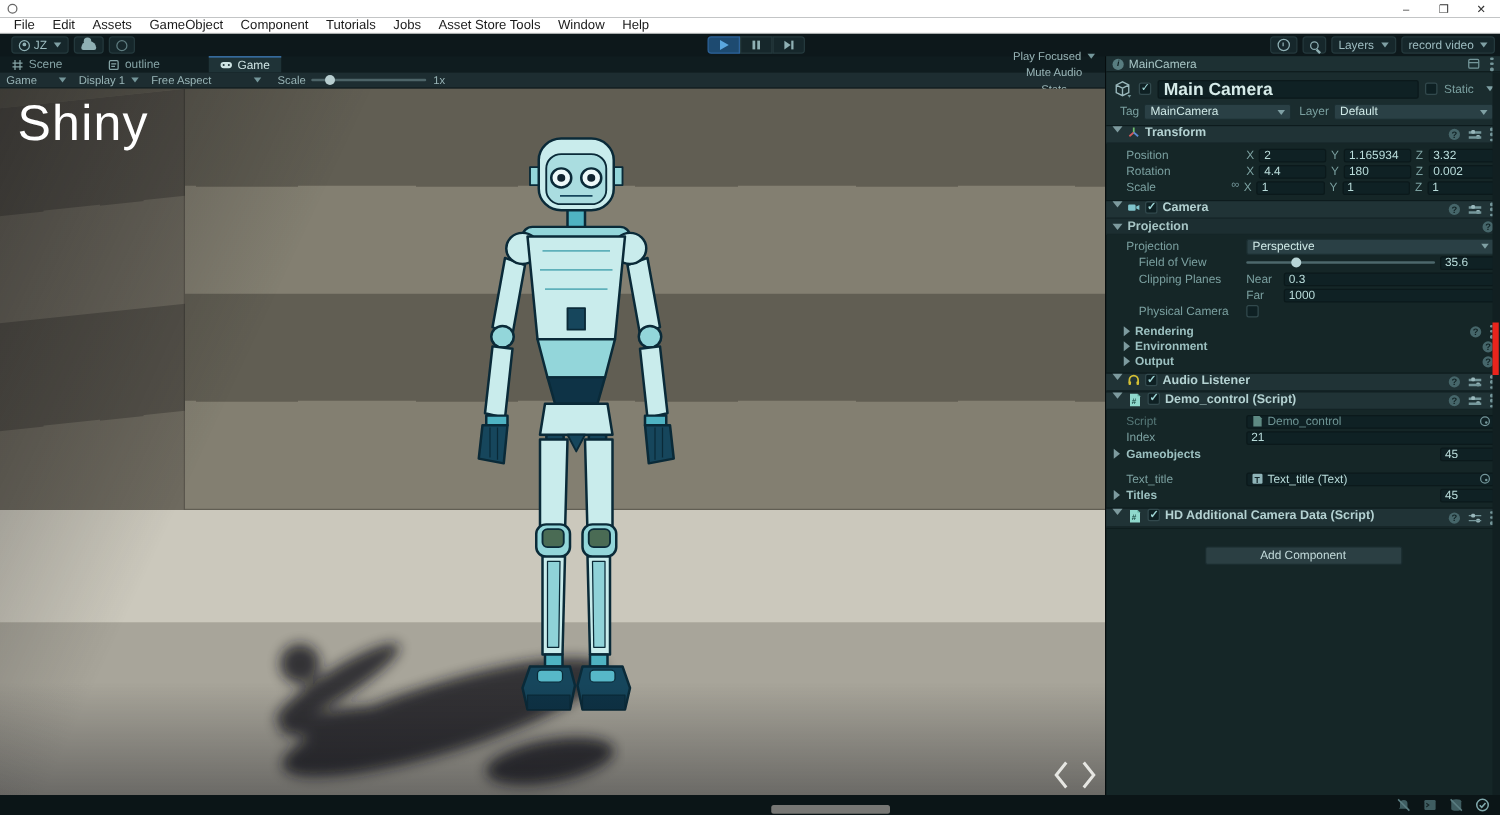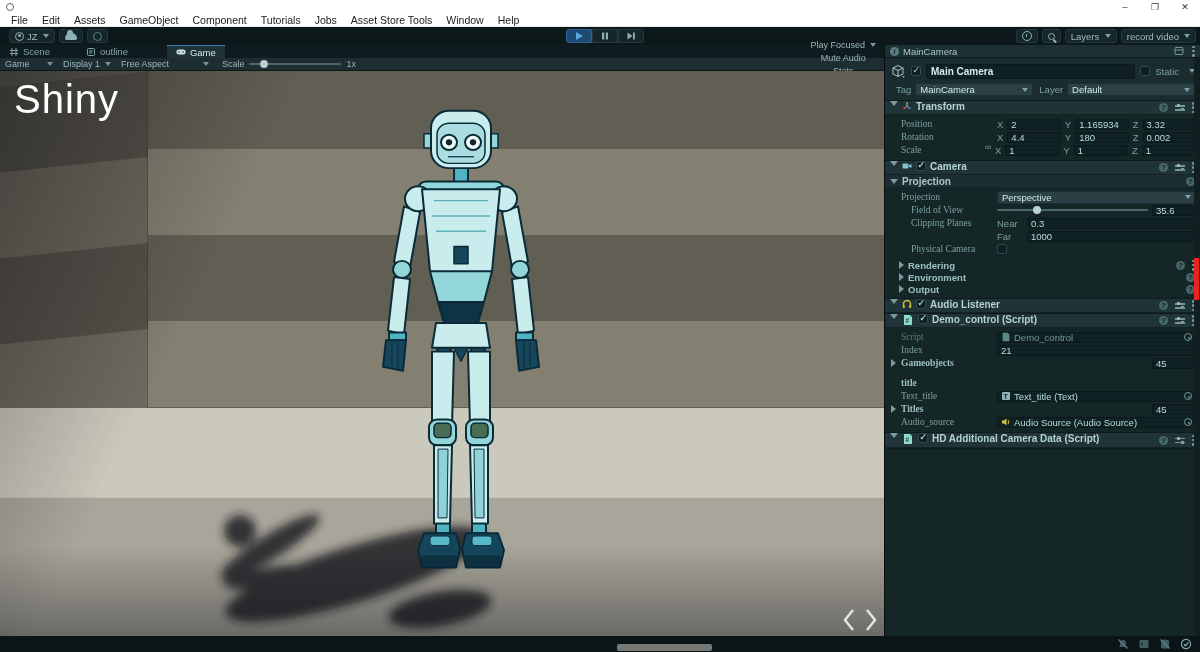"Main Camera" .name-field { font-size: 10px -> 14px }
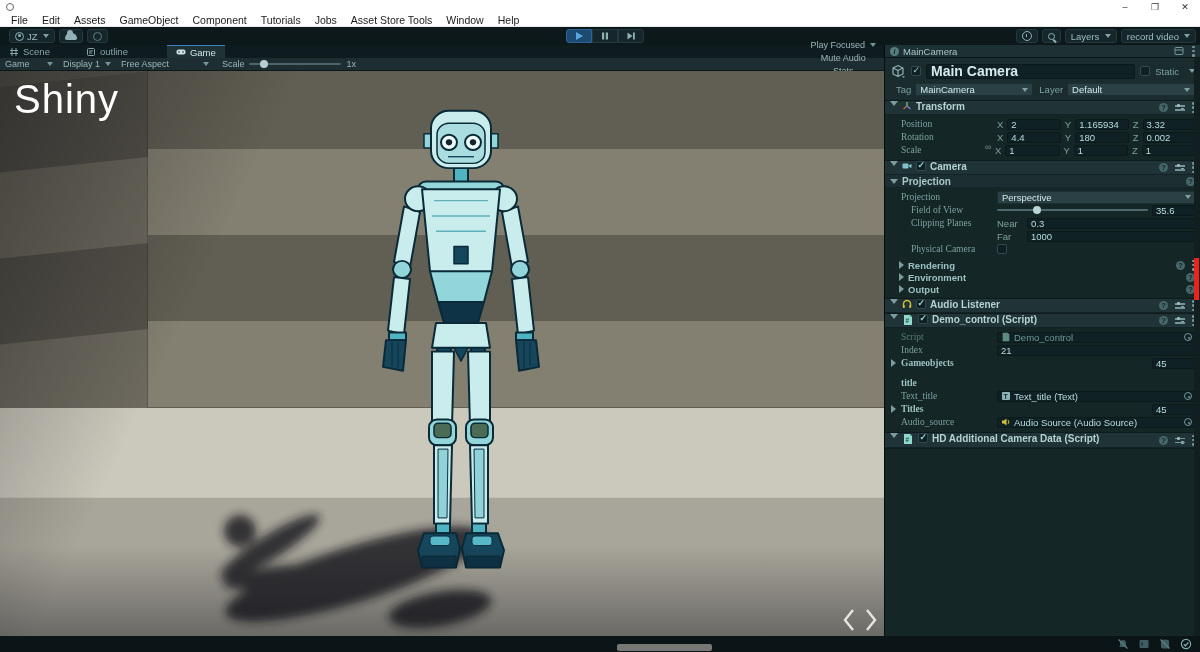"Position" .ilabel { font-family: Liberation Serif, serif -> none }
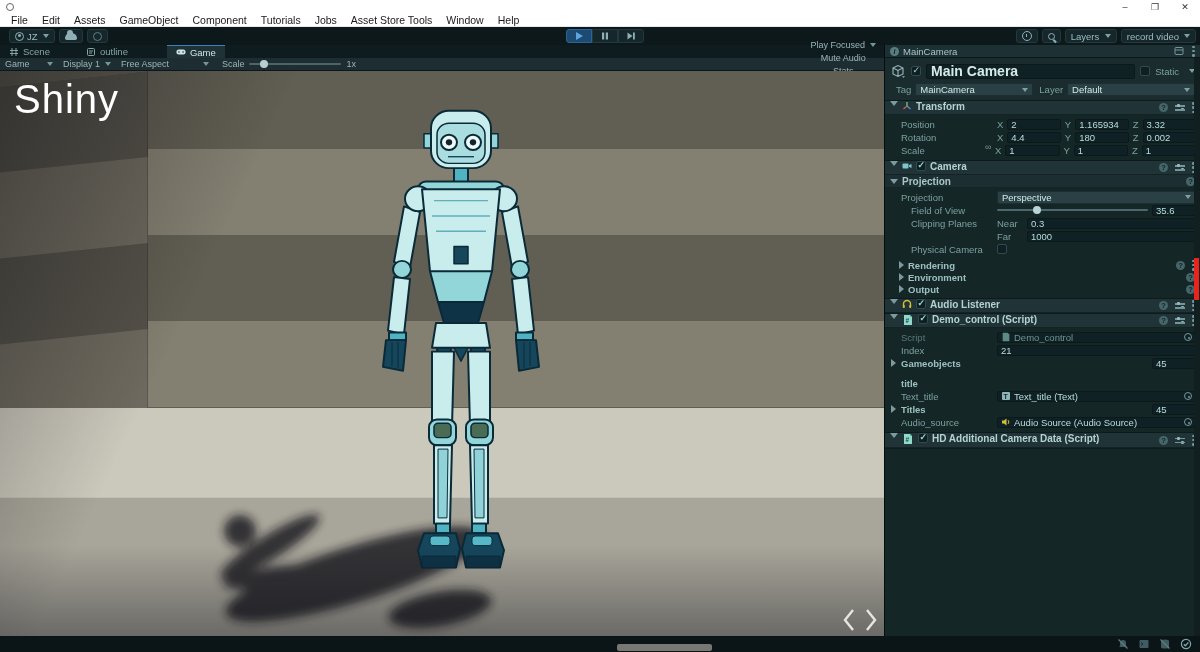"title" div.irow { html: <div> <span>title</span> </div> -> none }
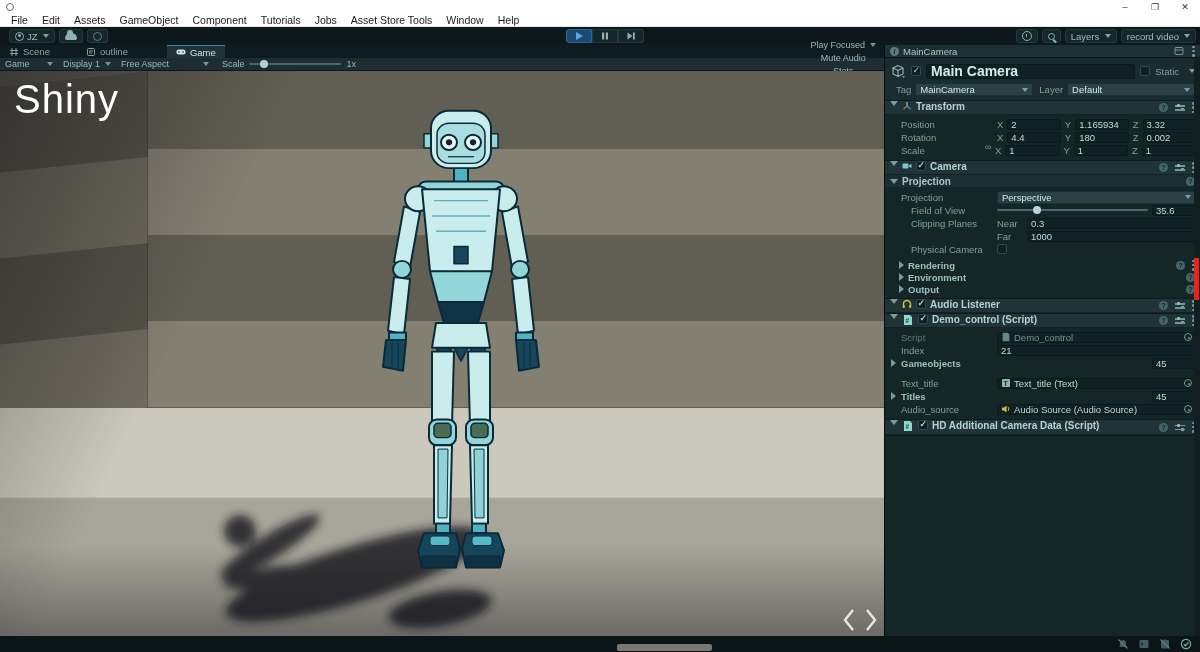"Audio_source" div.irow { html: <div> <span>Audio_source</span> <div> <svg> <path></path> <path></path> </svg> <span>Audio Source (Audio Source)</span> <span></span> </div> </div> -> none }
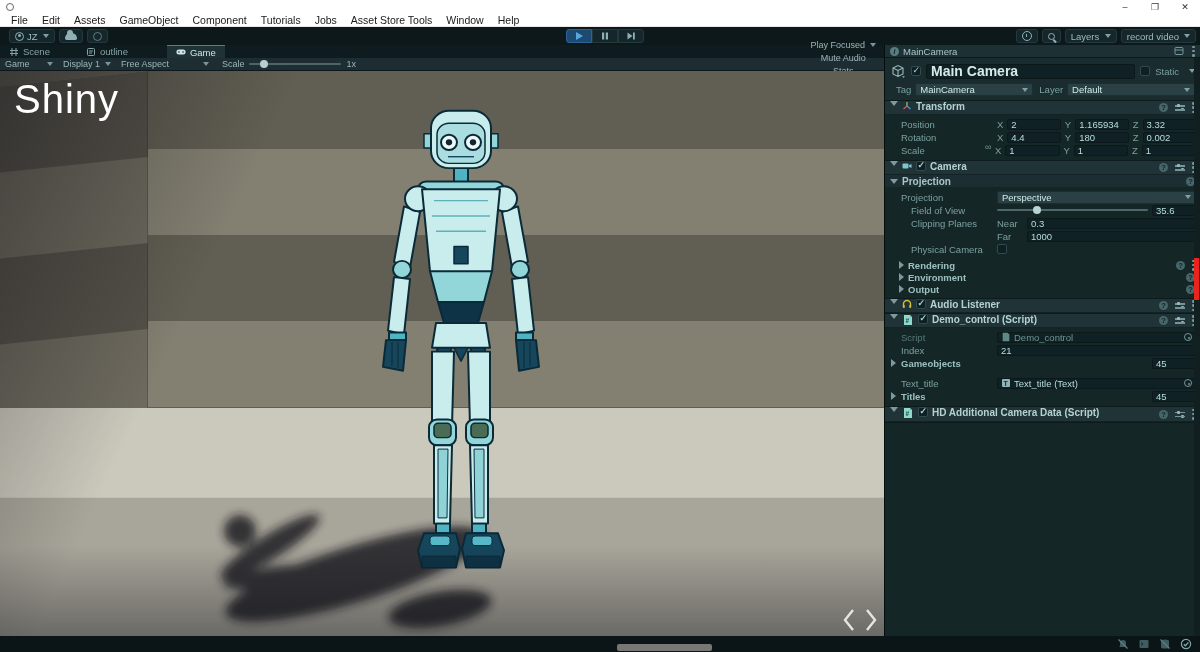"Add Component" div.add-btn-wrap { html: none -> <div> <div>Add Component</div> </div> }
